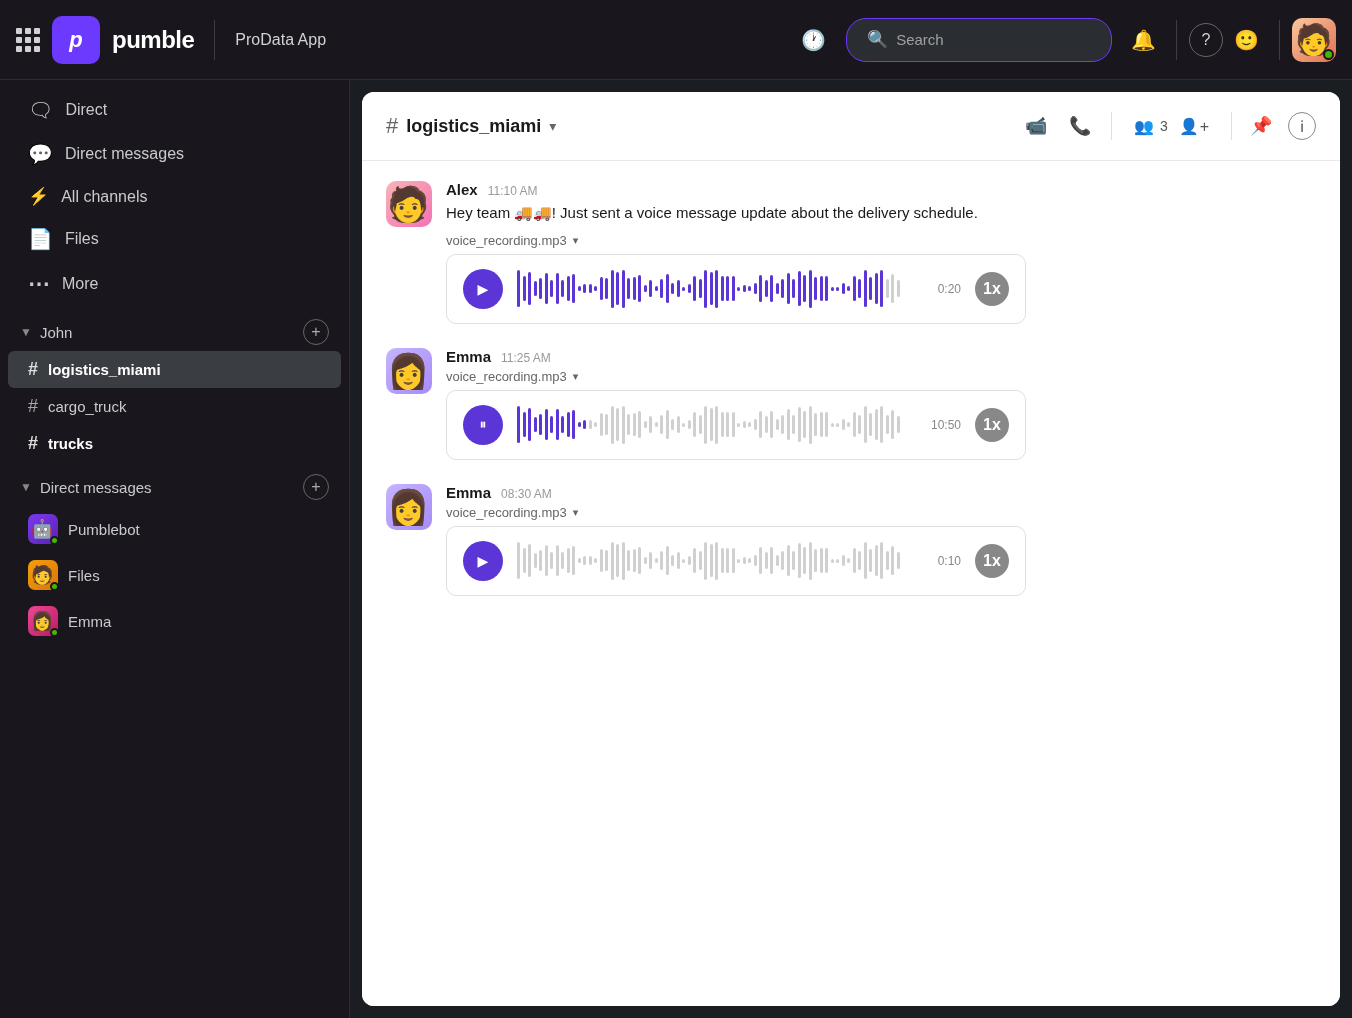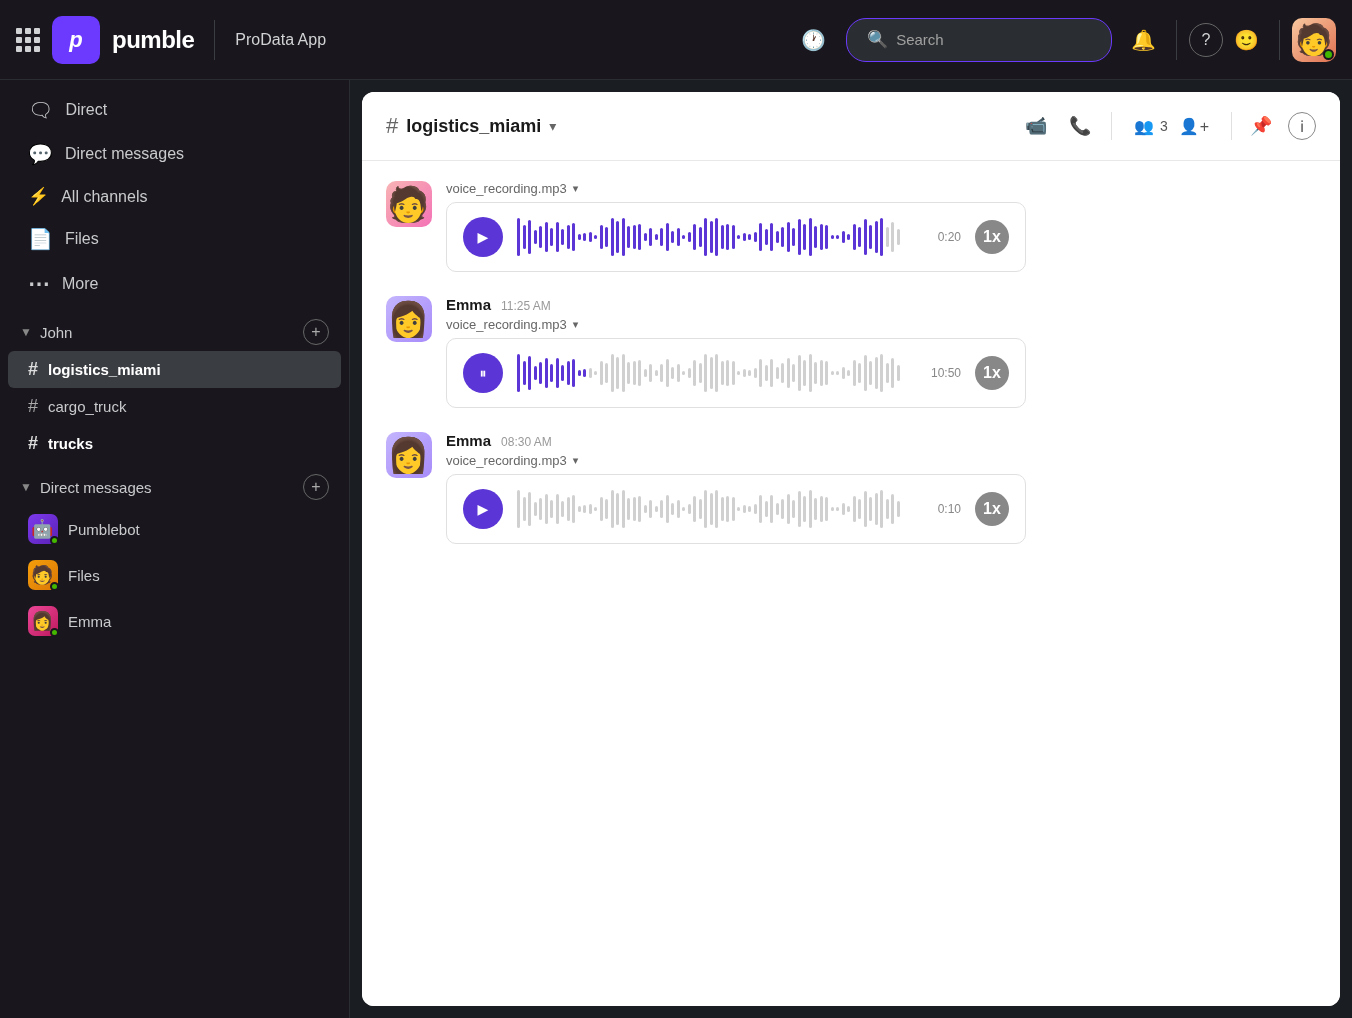"Alex" div.msg-header { html: none -> <div> <span>Alex</span> <span>11:10 AM</span> </div> }
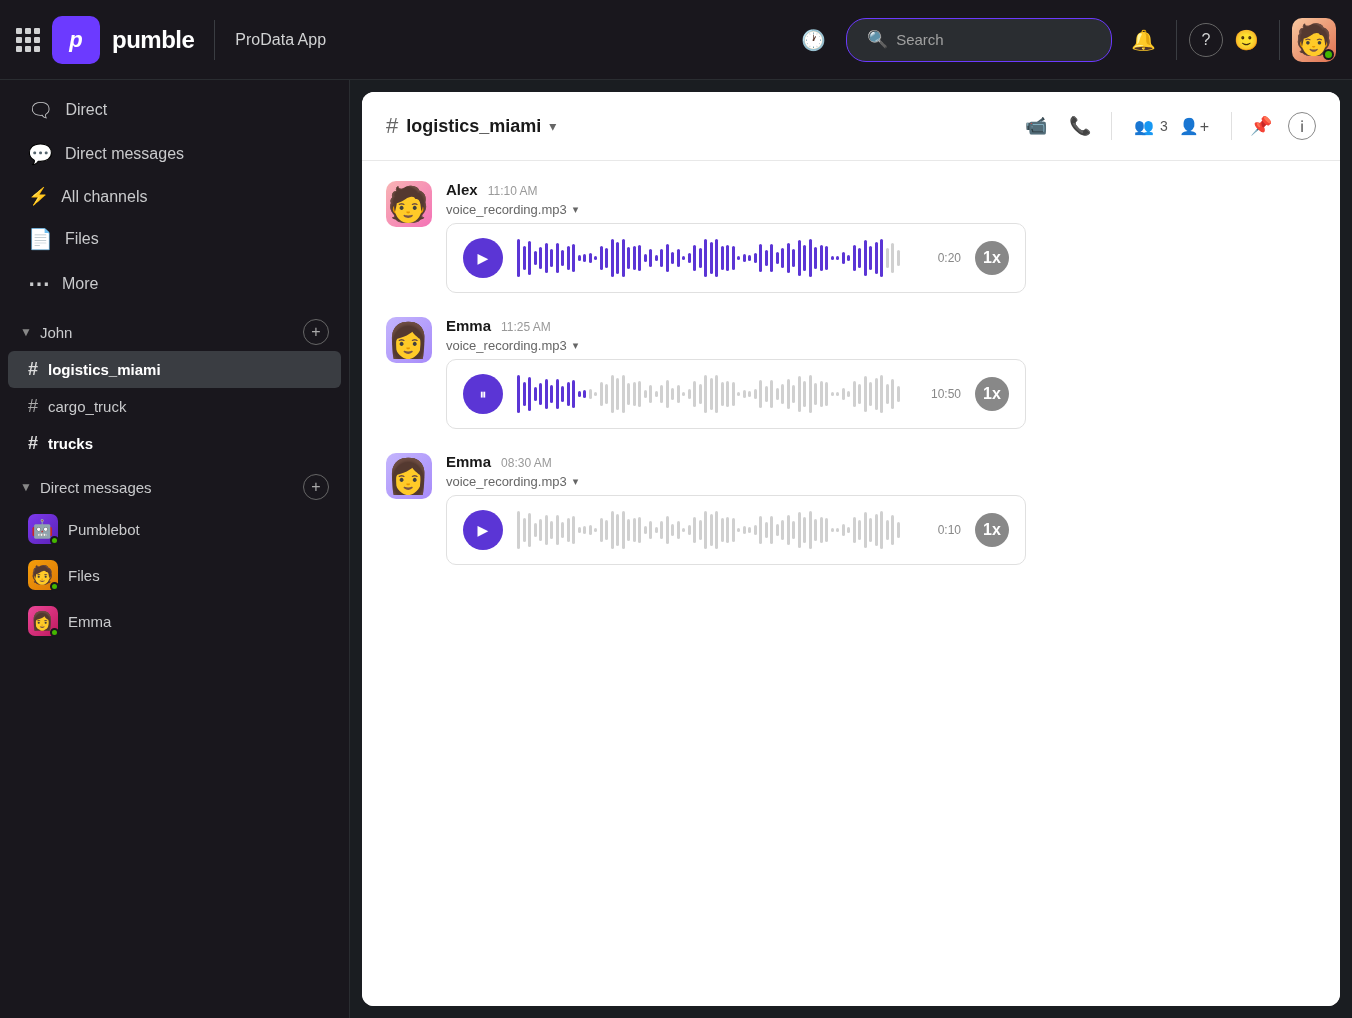"Hey team 🚚🚚! Just sent" div.msg-text { html: none -> <div>Hey team 🚚🚚! Just sent a voice message update about the delivery schedule.</div> }
